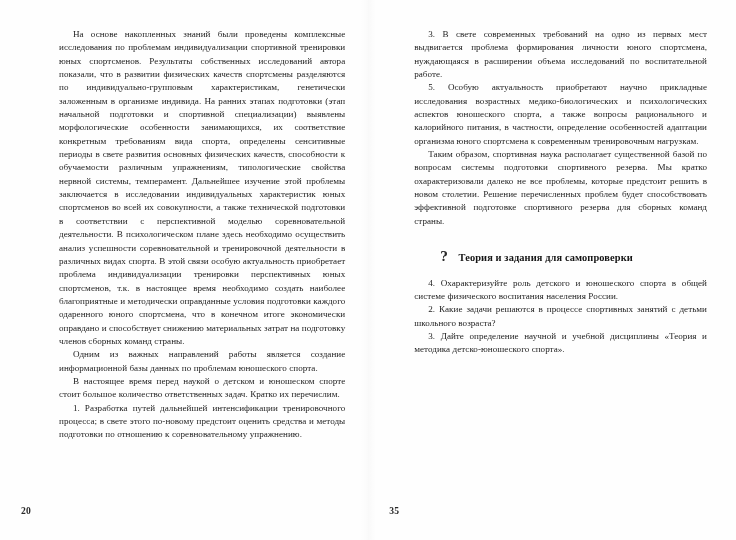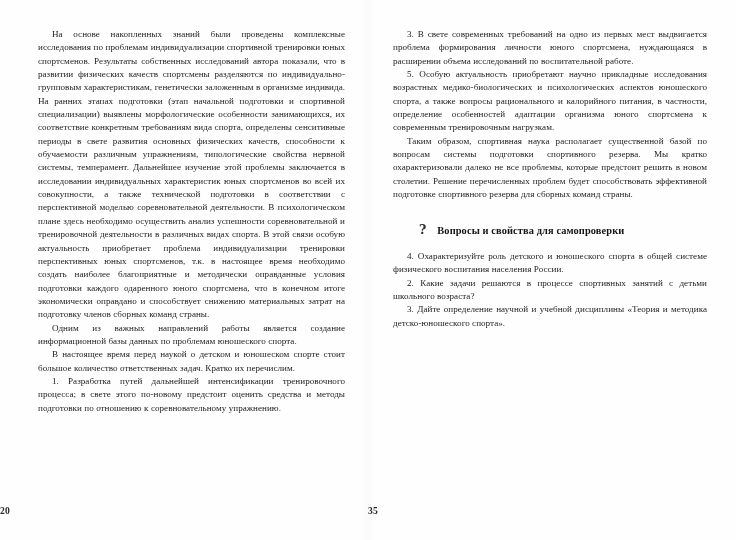"На основе накопленных знаний были" .page { margin-left: none -> 21px }
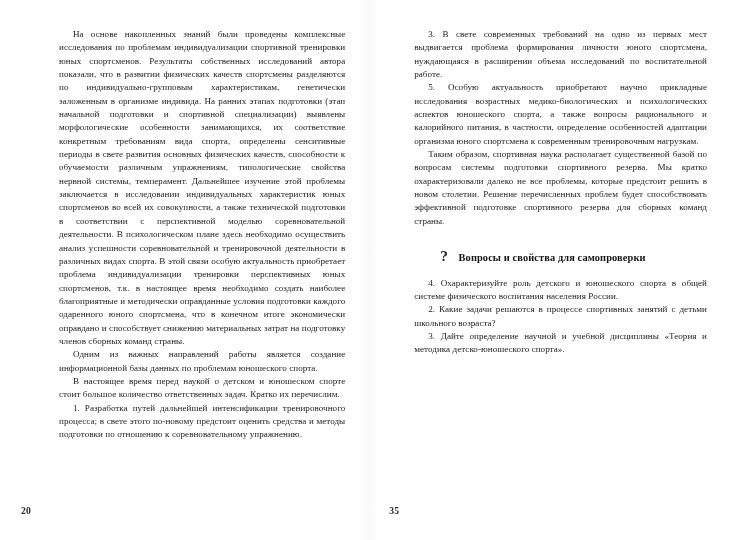"Вопросы и свойства для самопроверки" span.heading-text { text: Вопросы и свойства -> Теория и задания }
